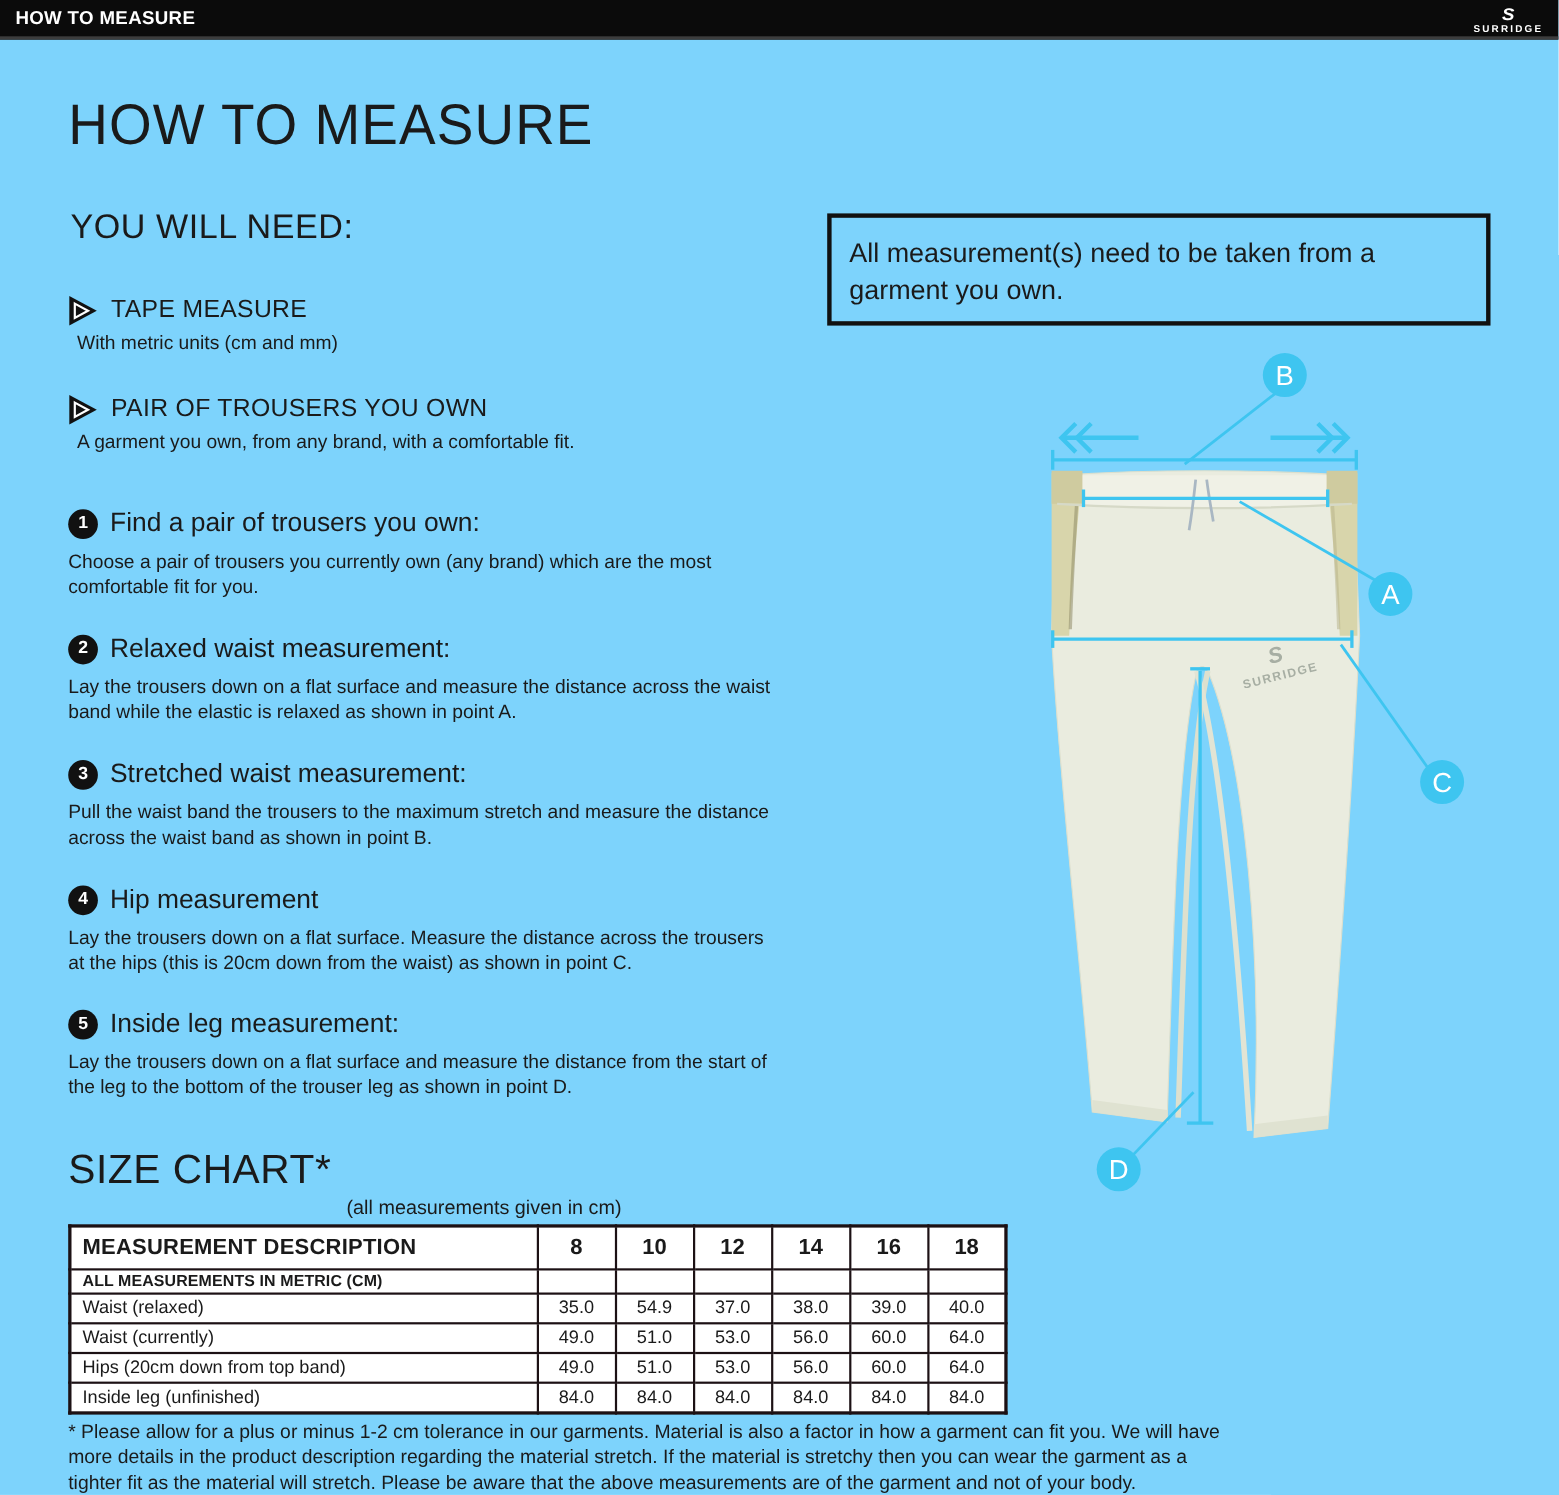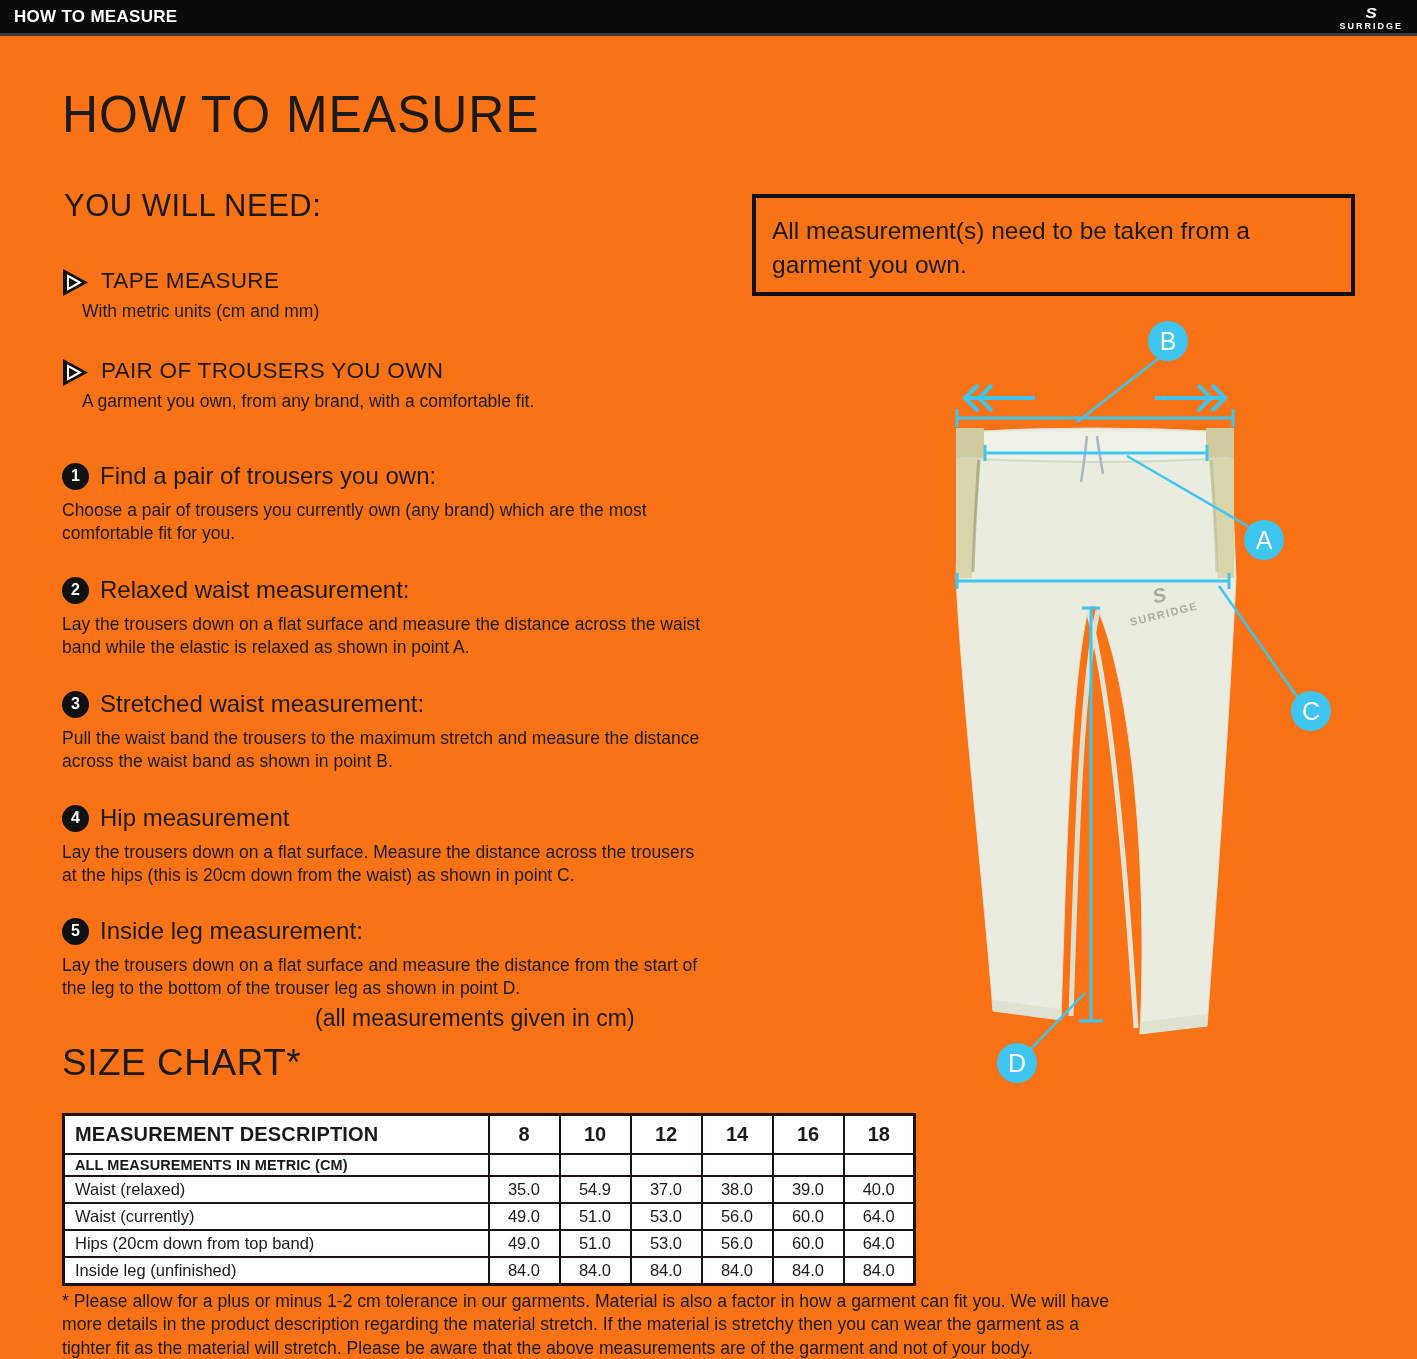"HOW TO MEASURE" .page { background: #f97316 -> #7dd3fc }
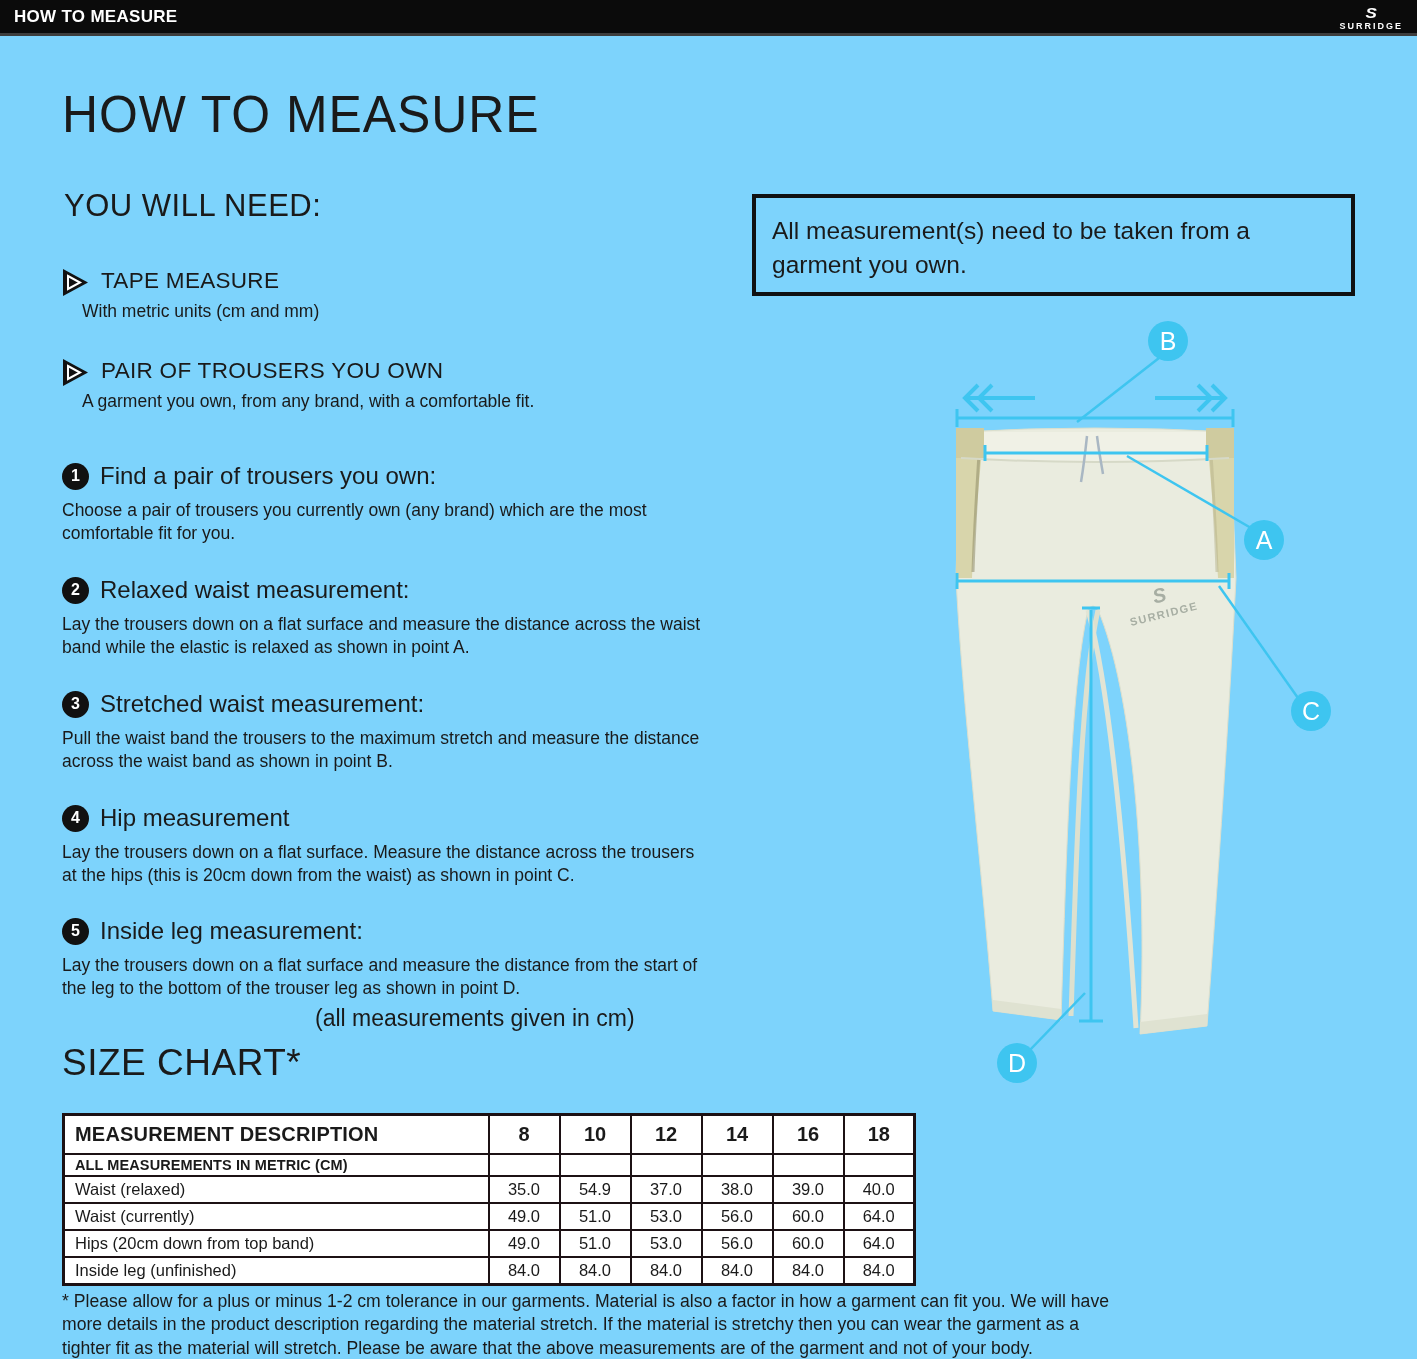"With metric units (cm and" .need-caption { margin-left: 20px -> 8px }
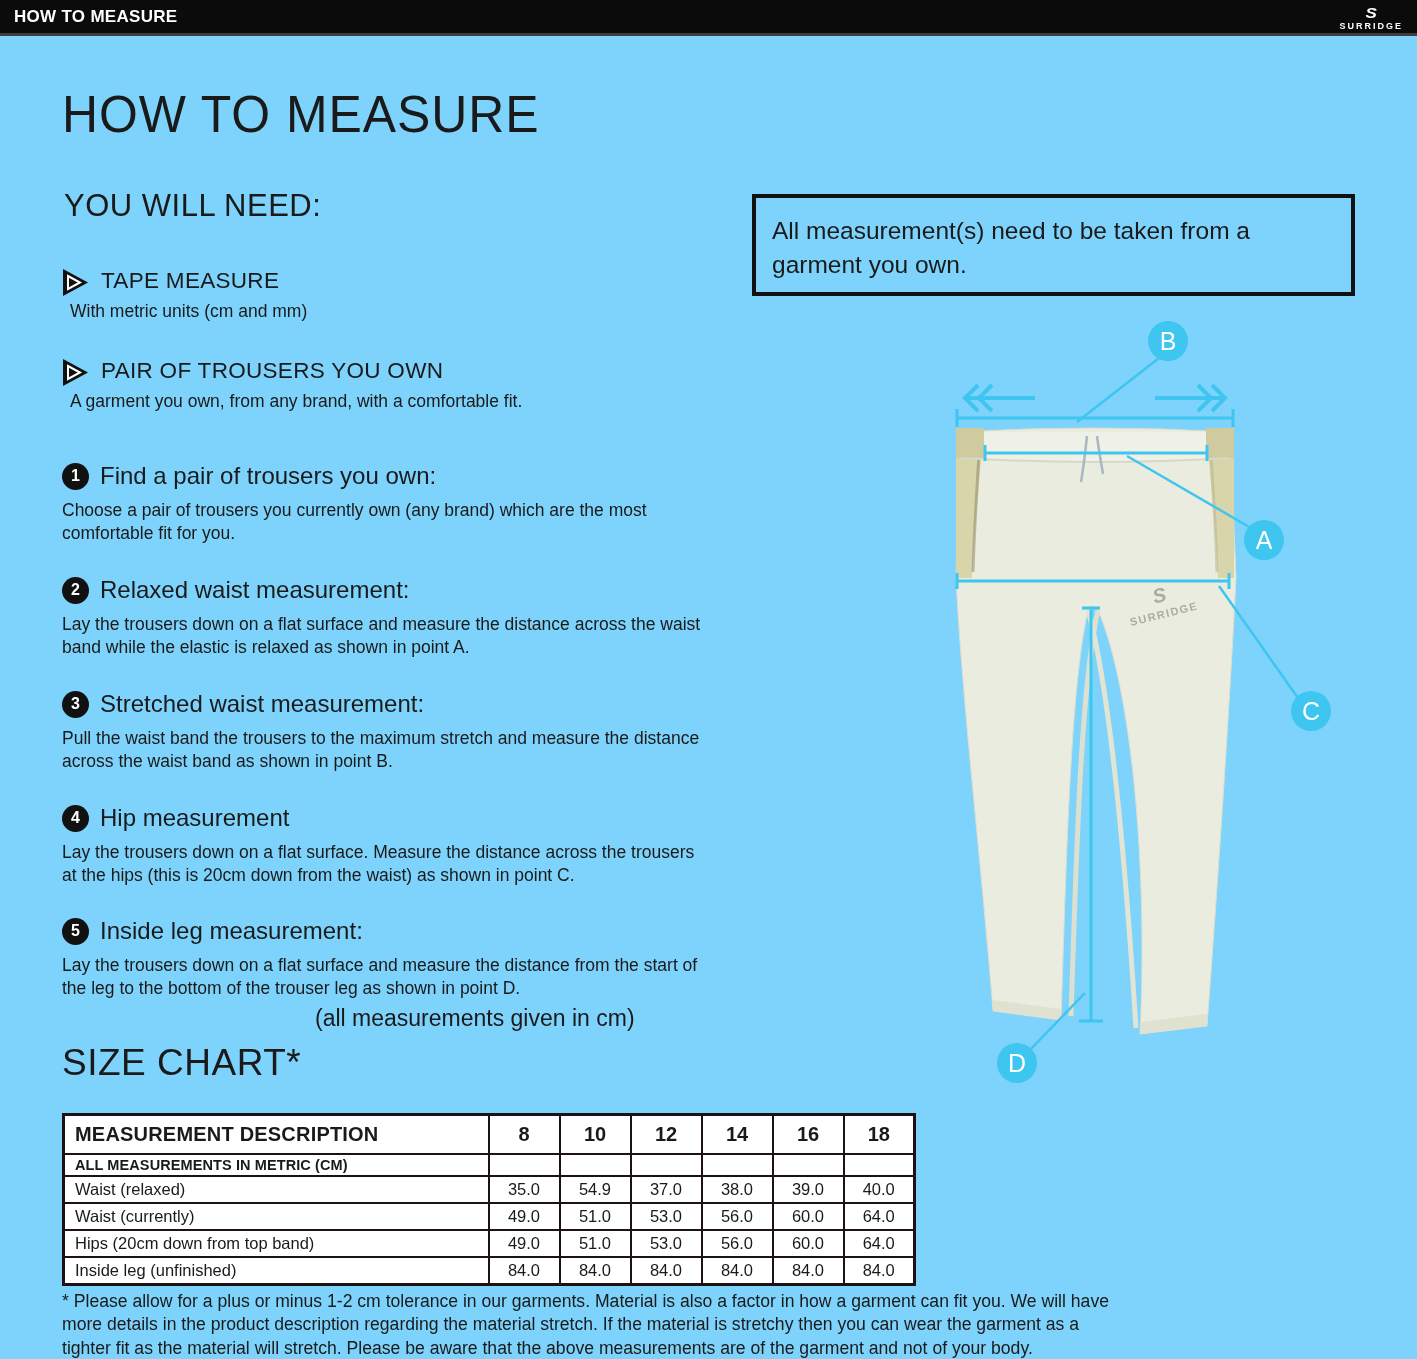"(all measurements given in cm)" .sizechart-sub { font-size: 23px -> 18px; top: 1005px -> 1088px }
